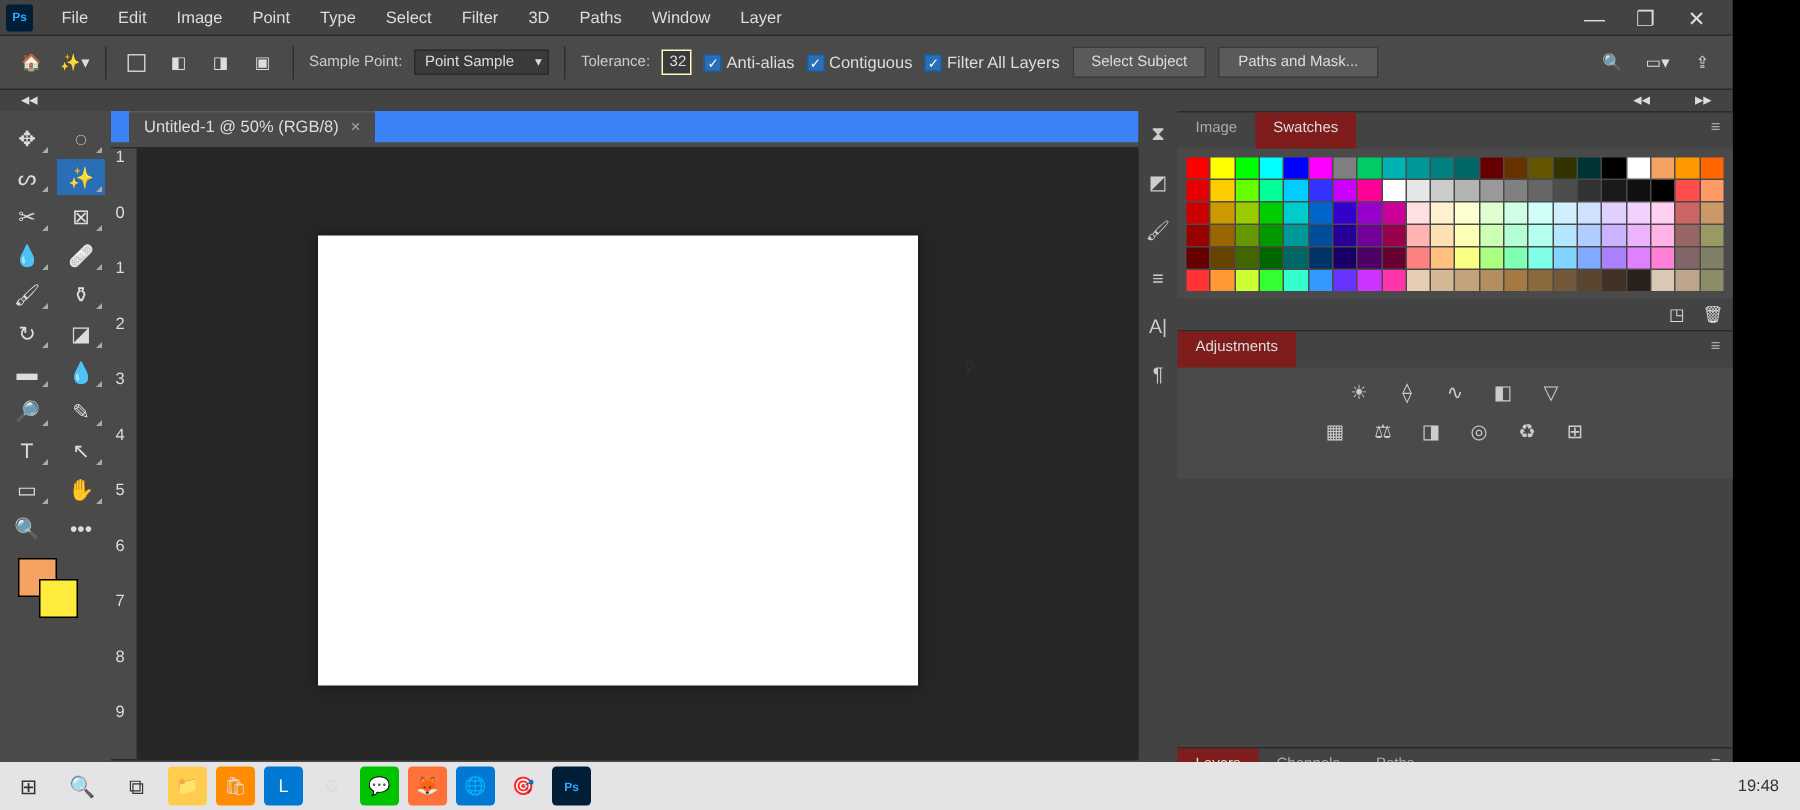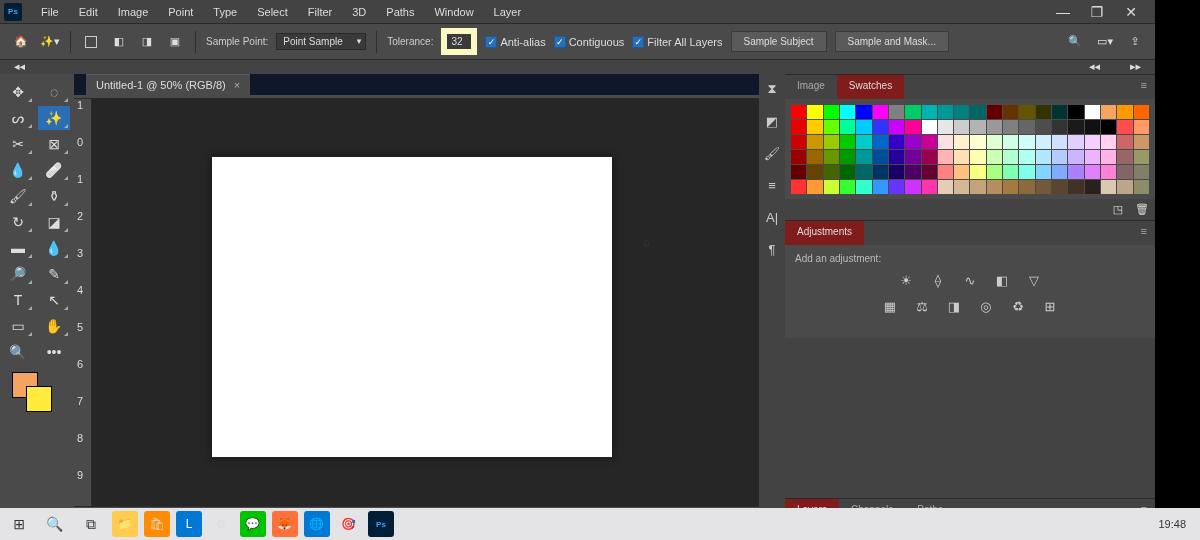"32" .optinput { border: 6px solid #fef9c3 -> 1px solid #fef9c3; width: 36px -> 20px }
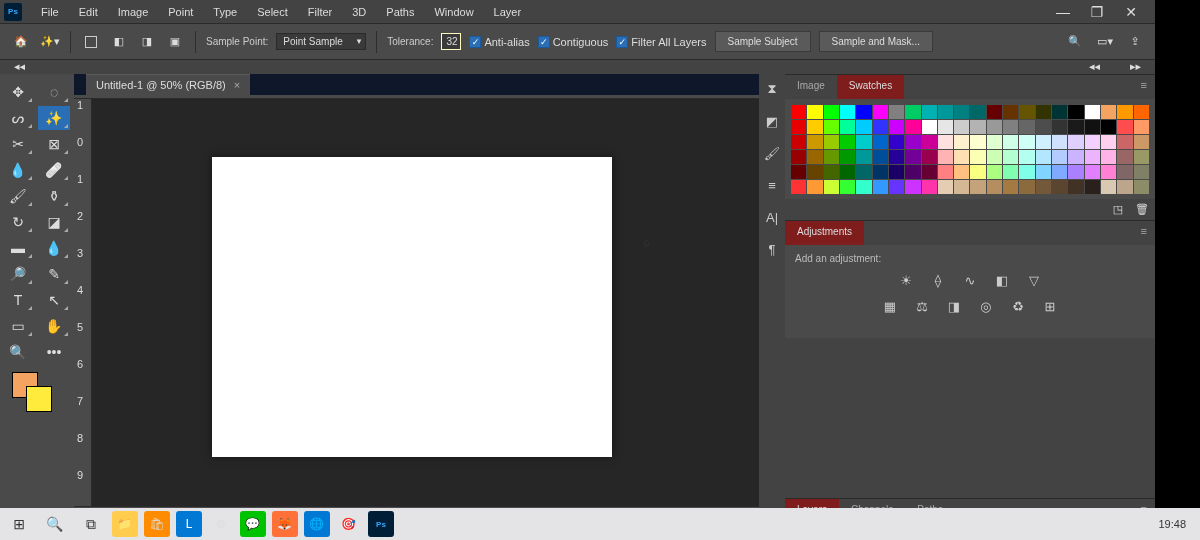"Sample Subject" button.opt-btn { text: Sample -> Select }
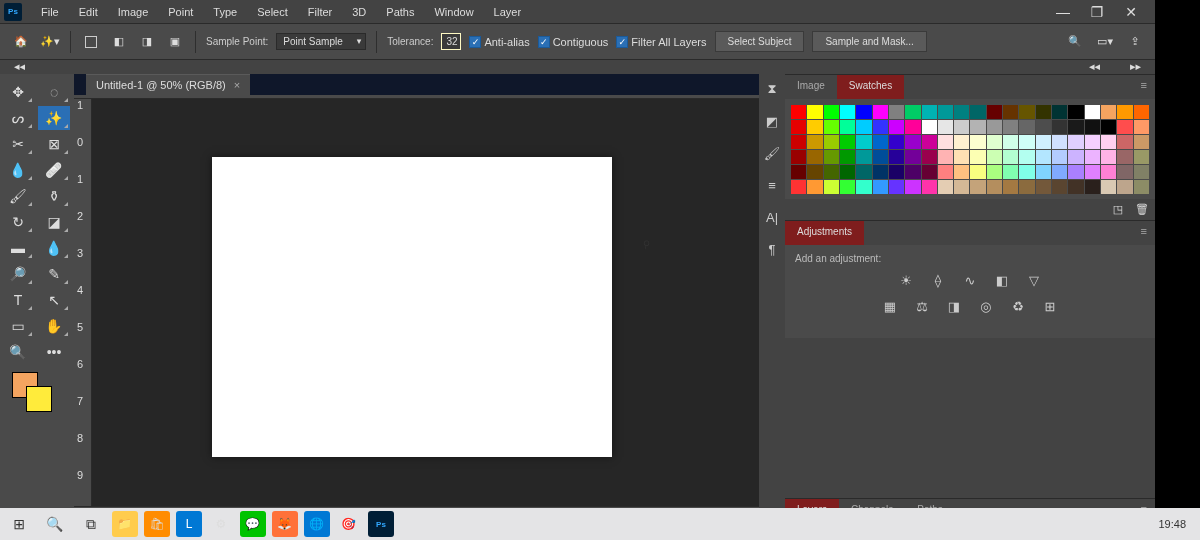"Sample and Mask..." button.opt-btn { text: Sample -> Paths }
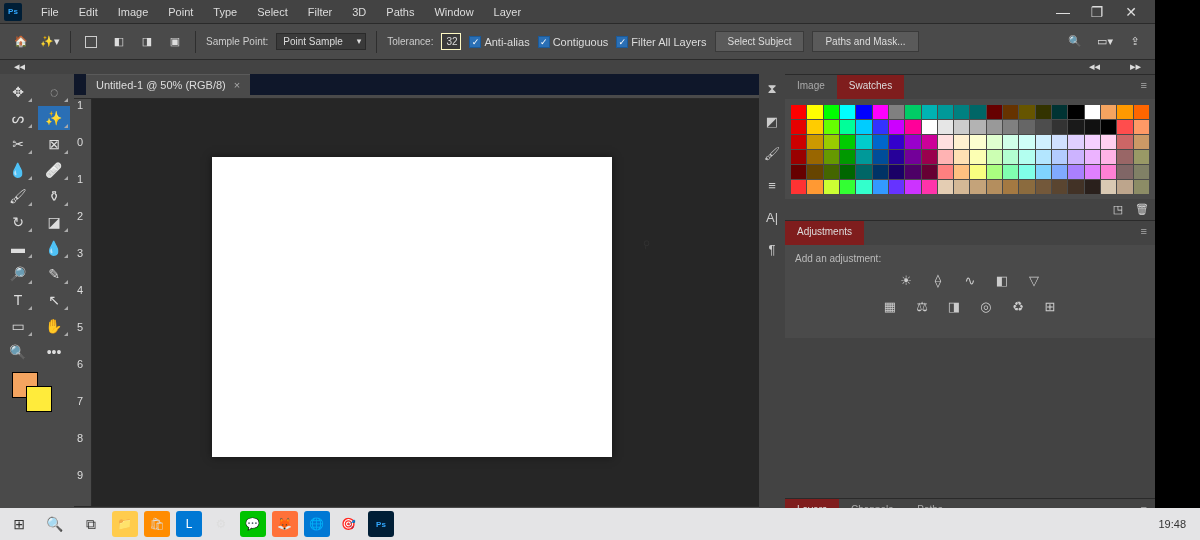"Untitled-1 @ 50% (RGB/8)" .doc-tabs { background: #0f172a -> #3b82f6 }
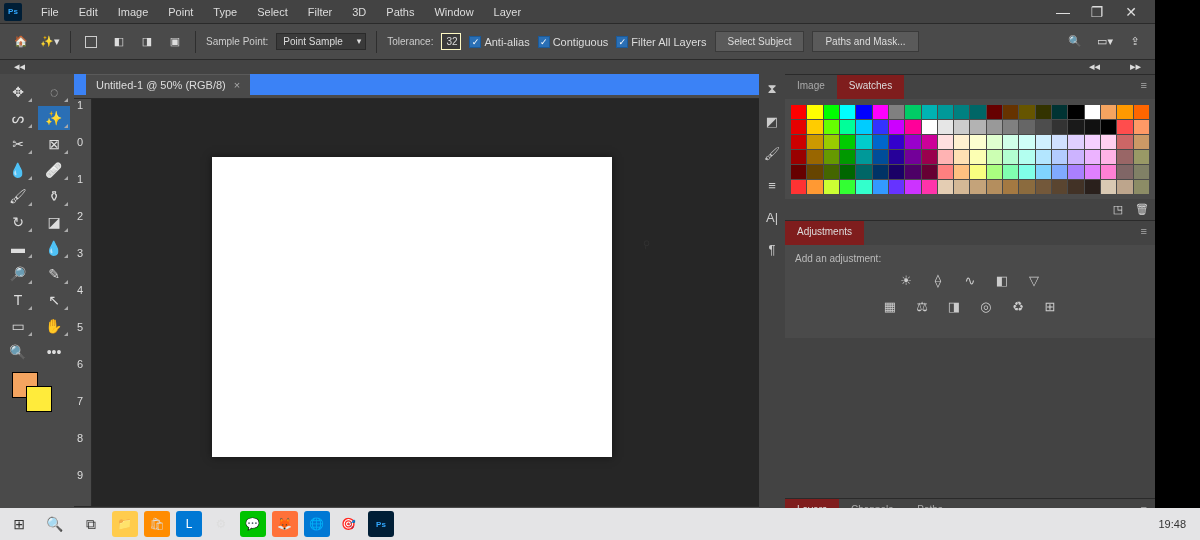"Add an adjustment:" div.adj-hint { html: <div>Add an adjustment:</div> -> none }
